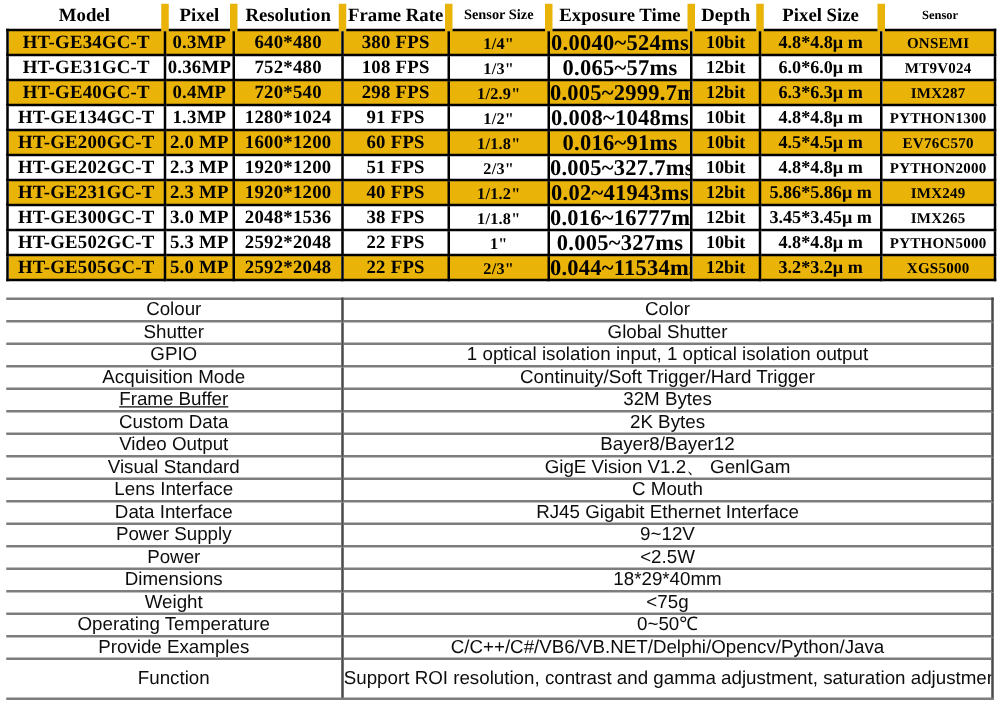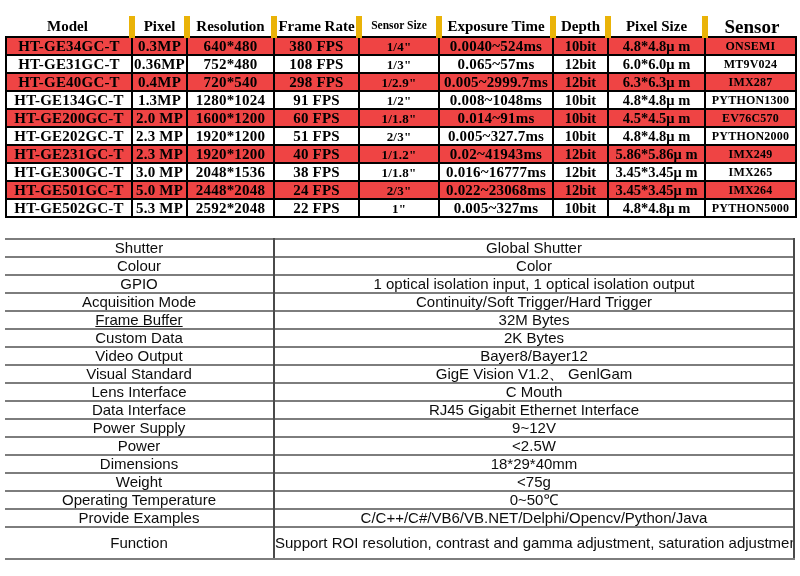"Model" #spec-table { top: 16px -> 3px }
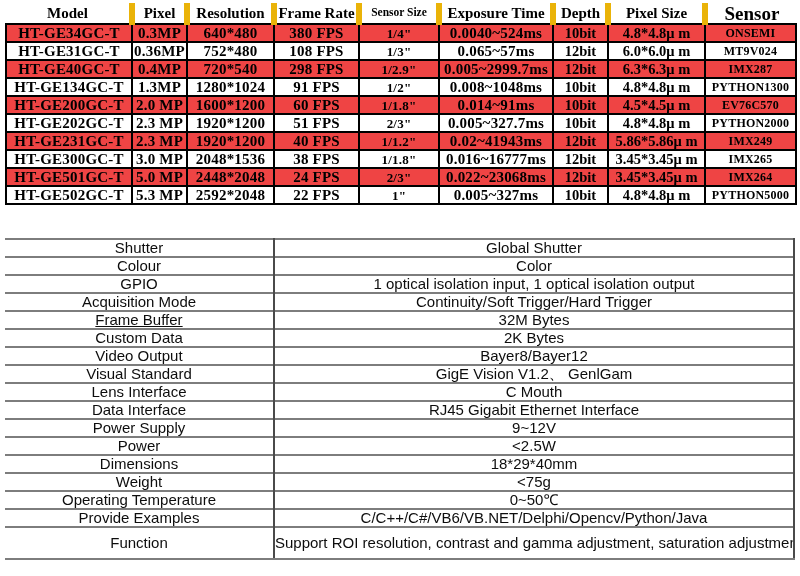"Sensor" #spec-table th.c8 { font-size: 19px -> 10px }
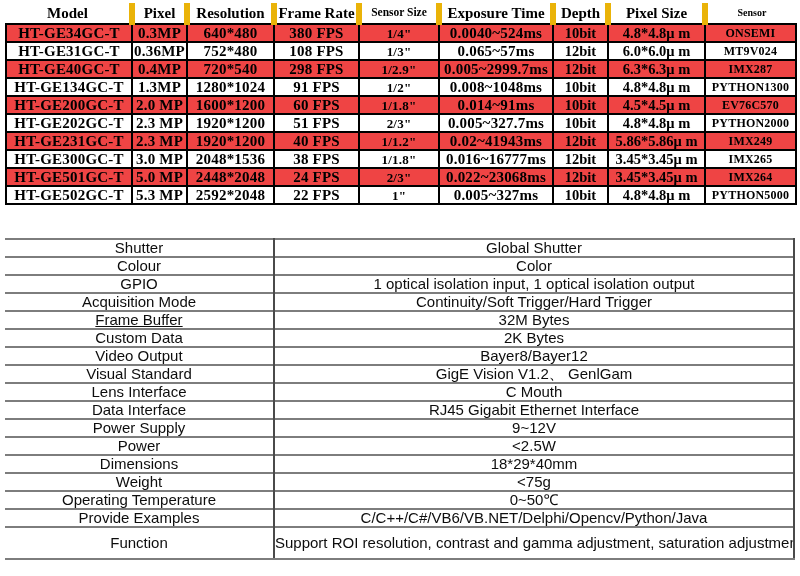"HT-GE34GC-T" #spec-table tr.shaded td { background: #ef4444 -> #eab308 }
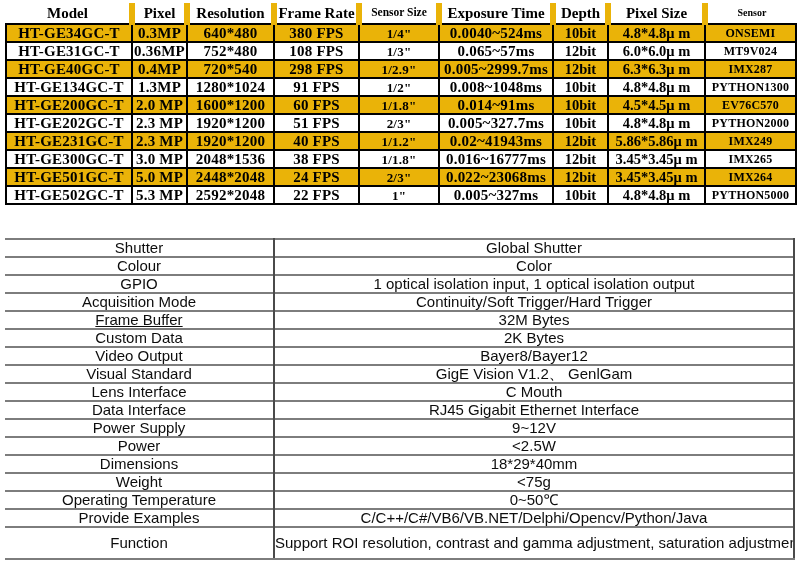"0.0040~524ms" #spec-table td.c5 { font-size: 15px -> 18px }
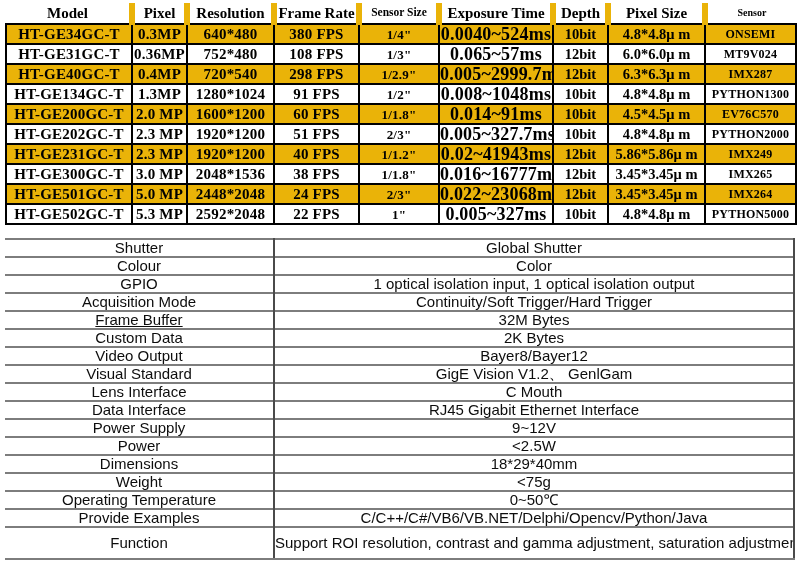"0.014~91ms" td.c5 { text: 0.014 -> 0.016 }
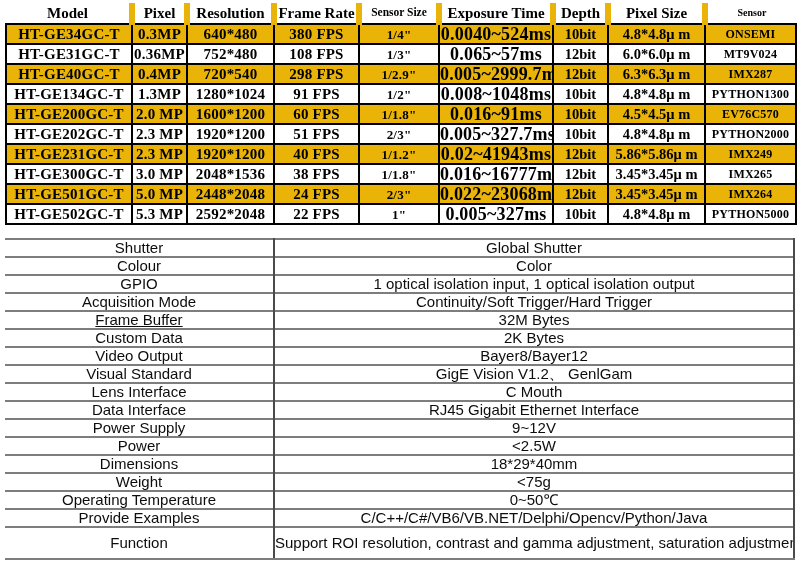"HT-GE501GC-T" tr.shaded { html: <tr> <td>HT-GE501GC-T</td> <td>5.0 MP</td> <td>2448*2048</td> <td>24 FPS</td> <td>2/3"</td> <td>0.022~23068ms</td> <td>12bit</td> <td>3.45*3.45μ m</td> <td>IMX264</td> </tr> -> none }
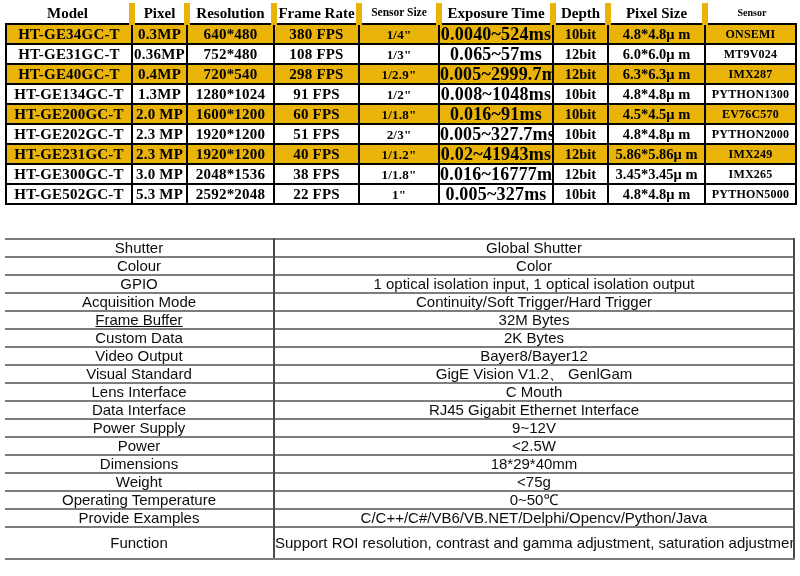"HT-GE505GC-T" tr.shaded { html: none -> <tr> <td>HT-GE505GC-T</td> <td>5.0 MP</td> <td>2592*2048</td> <td>22 FPS</td> <td>2/3"</td> <td>0.044~11534ms</td> <td>12bit</td> <td>3.2*3.2μ m</td> <td>XGS5000</td> </tr> }
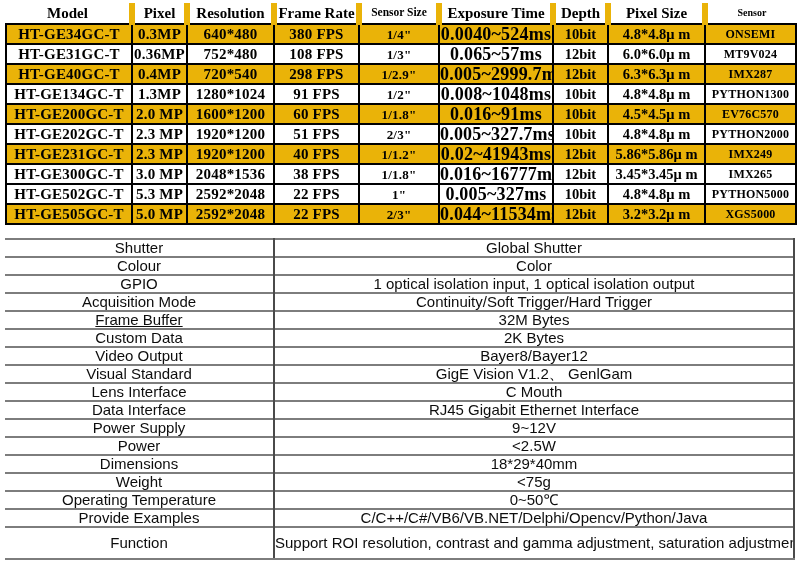"Shutter" tr { order: before "Colour" -> after "Colour" }
